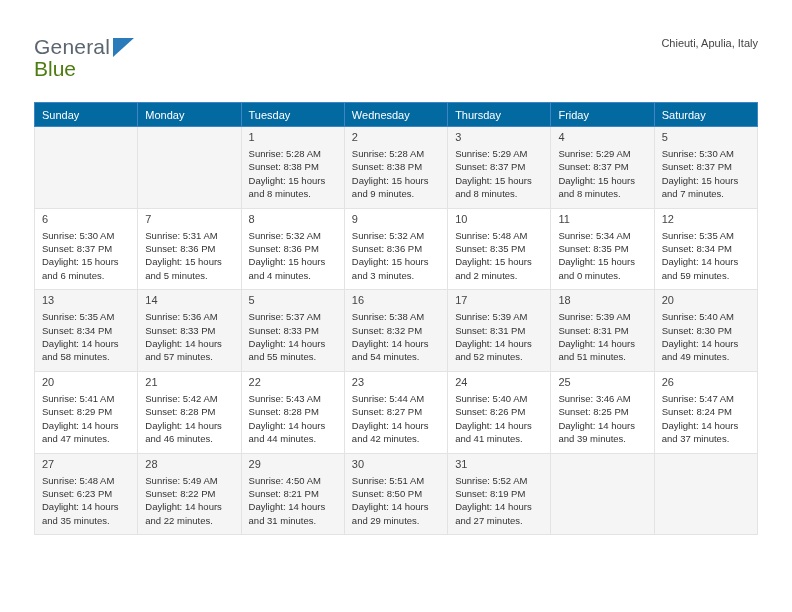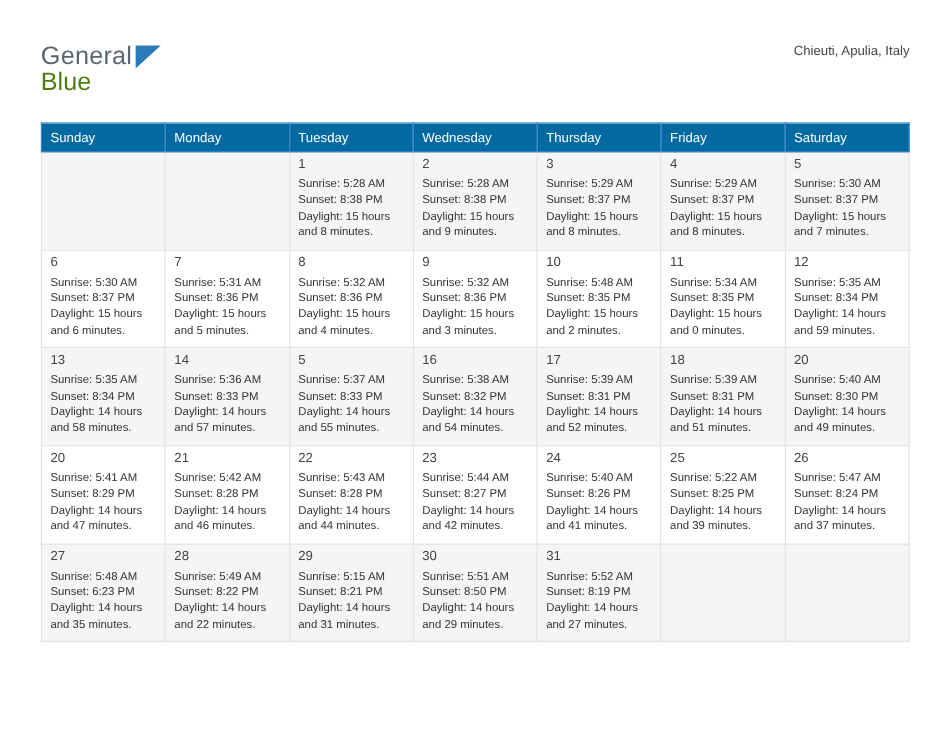"Sunrise: 5:22 AM" div { text: 5:22 -> 3:46 }
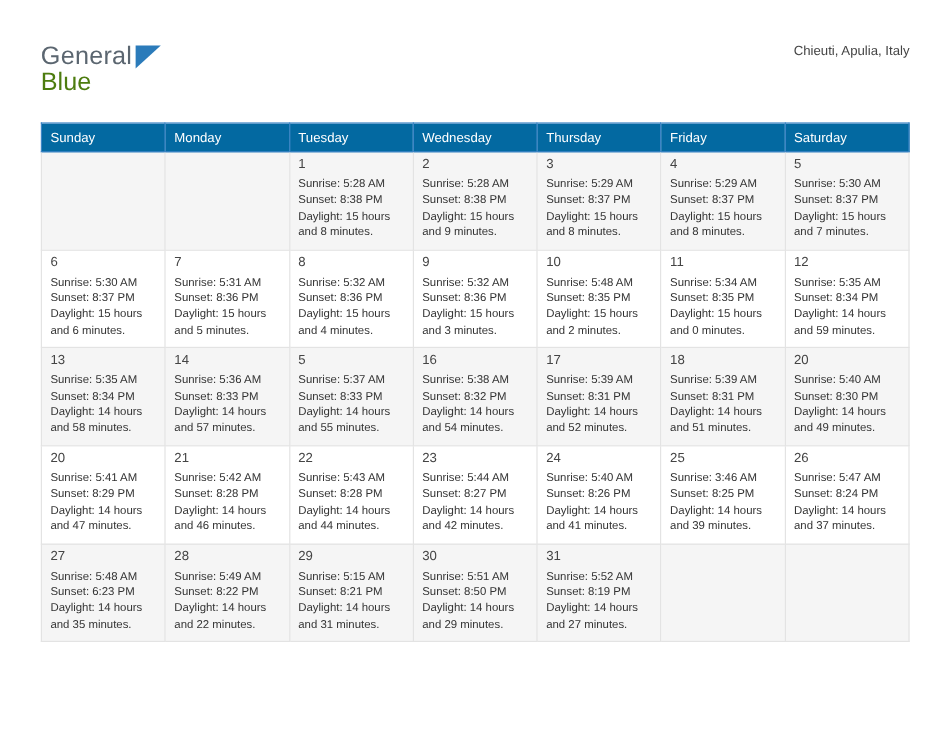"Sunrise: 5:15 AM" div { text: 5:15 -> 4:50 }
